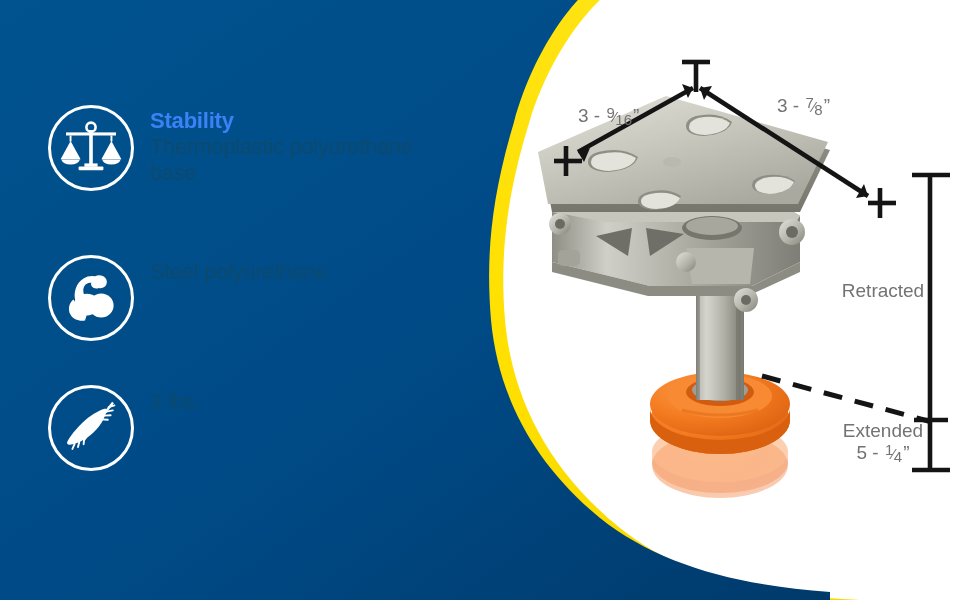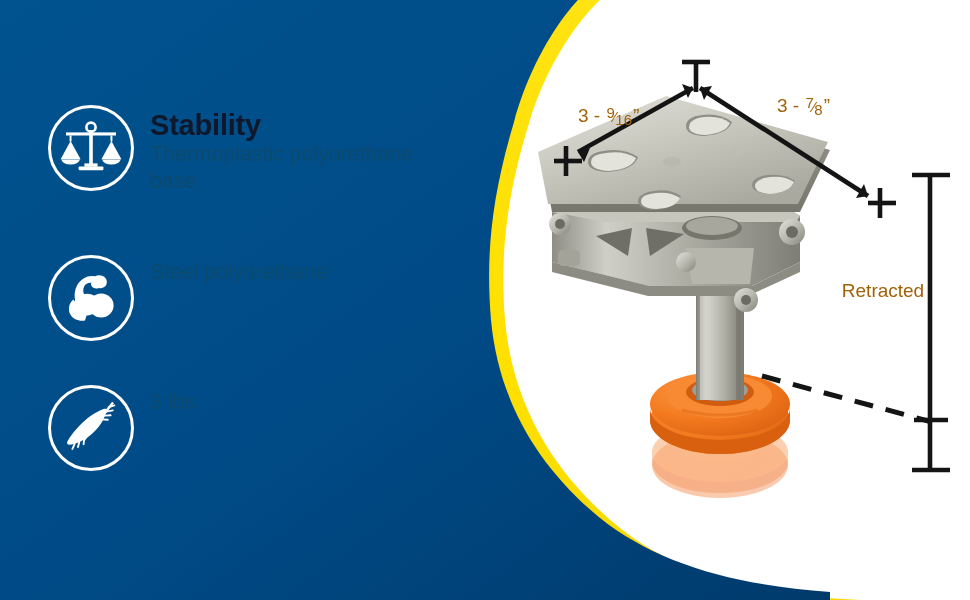"Stability" .feature-title { color: #0f172a -> #3b82f6; font-size: 29px -> 22px }
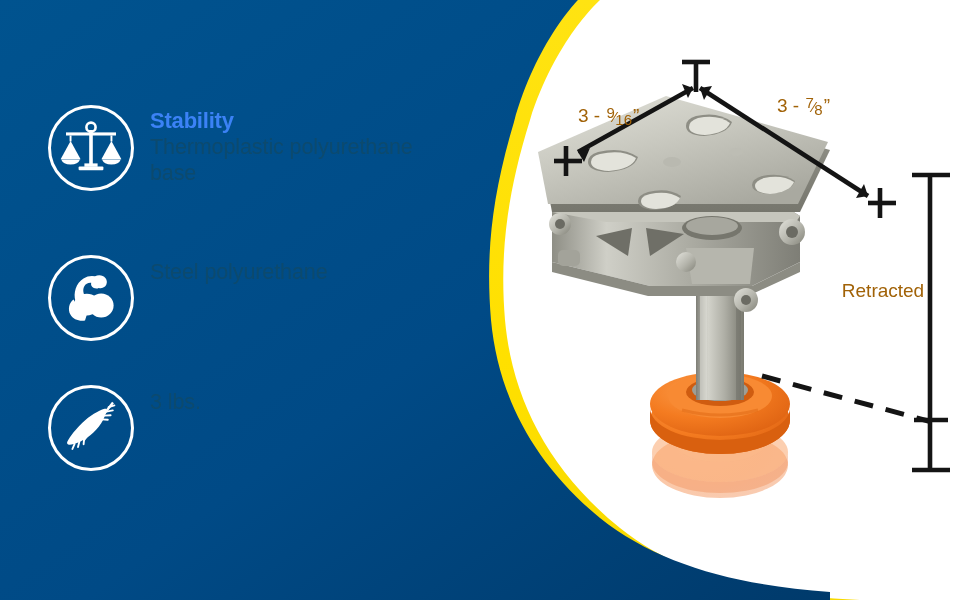"3 - 9⁄16”" .dim-label { color: #a16207 -> #737373 }
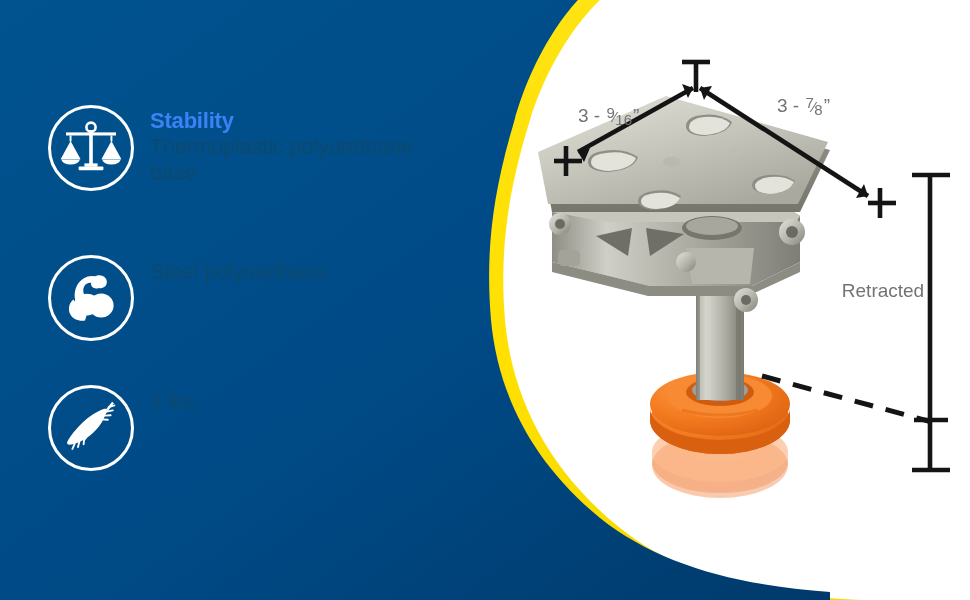"Extended" div.dim-label { html: none -> <div> <div>Extended</div> <div> <span>5 -</span> <span><span>1</span><span>⁄</span><span>4</span></span><span>”</span> </div> </div> }
